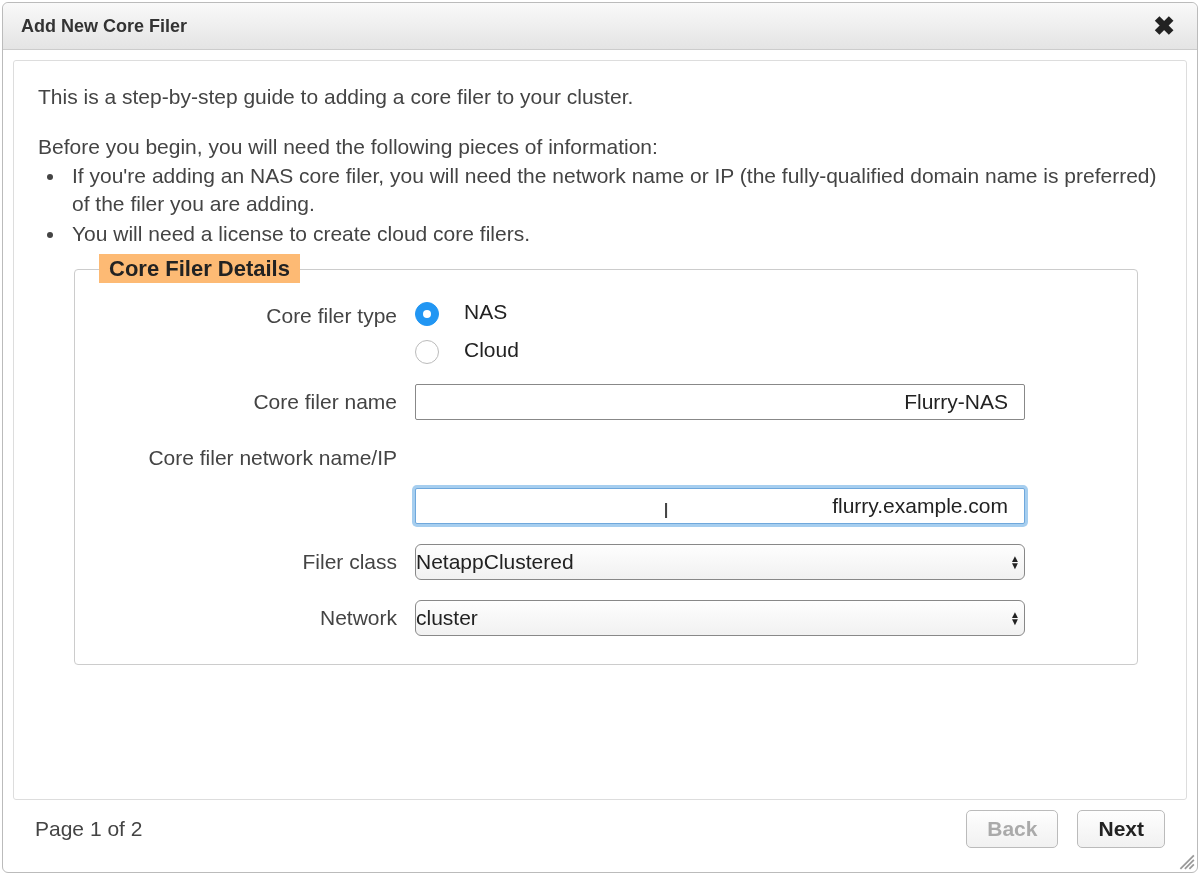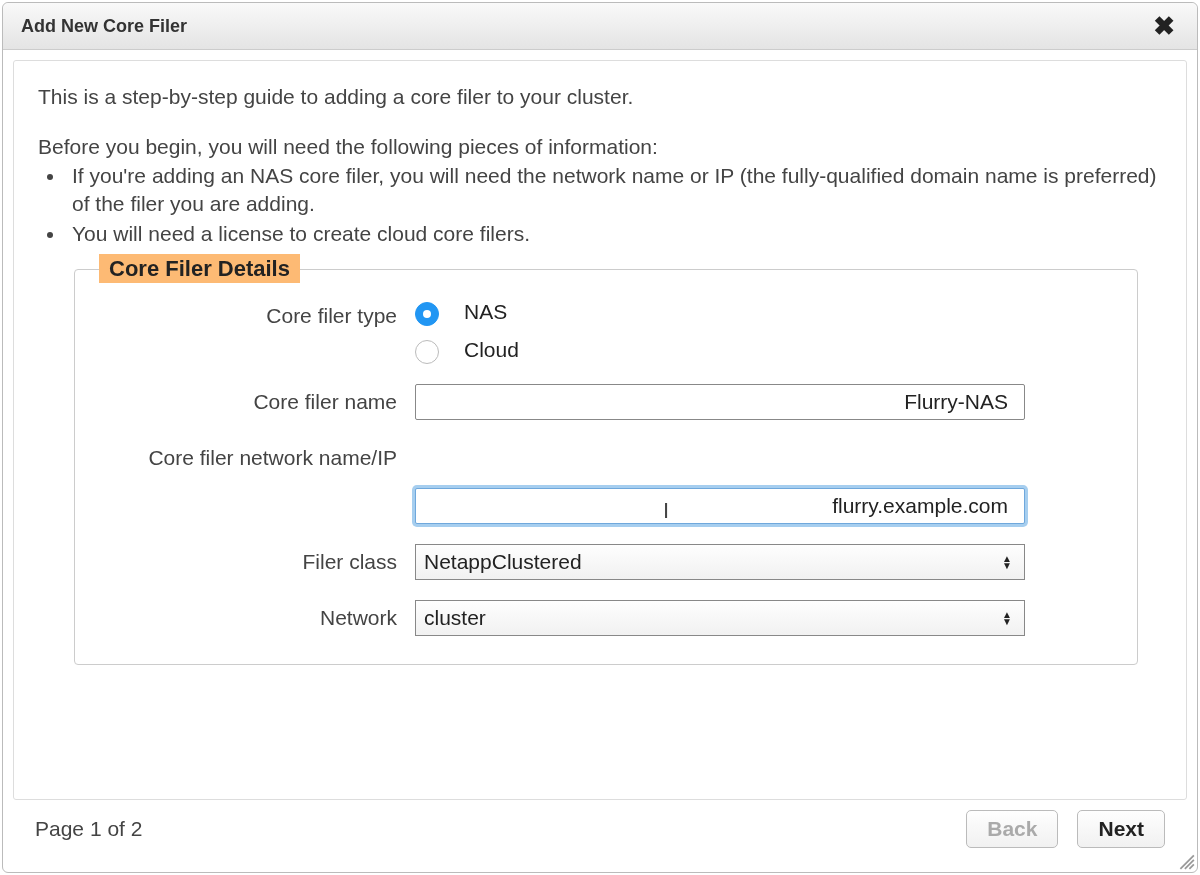"NetappClustered" .select-box { border-radius: 0 -> 6px; padding: 4px 8px -> 4px 0 }
